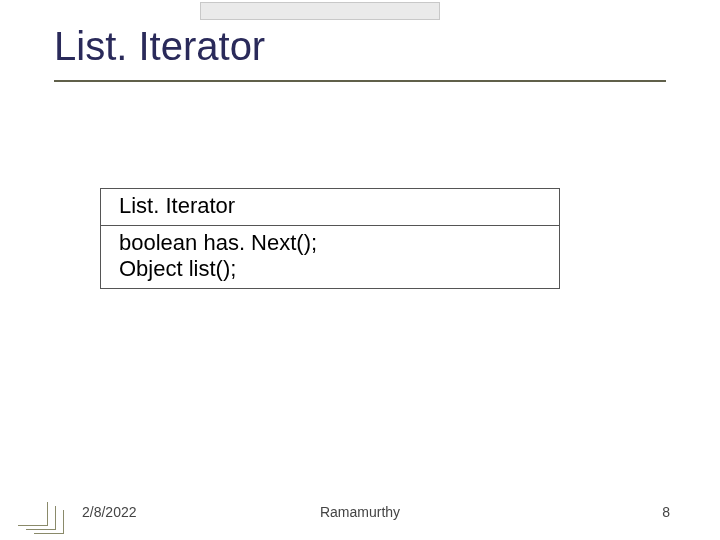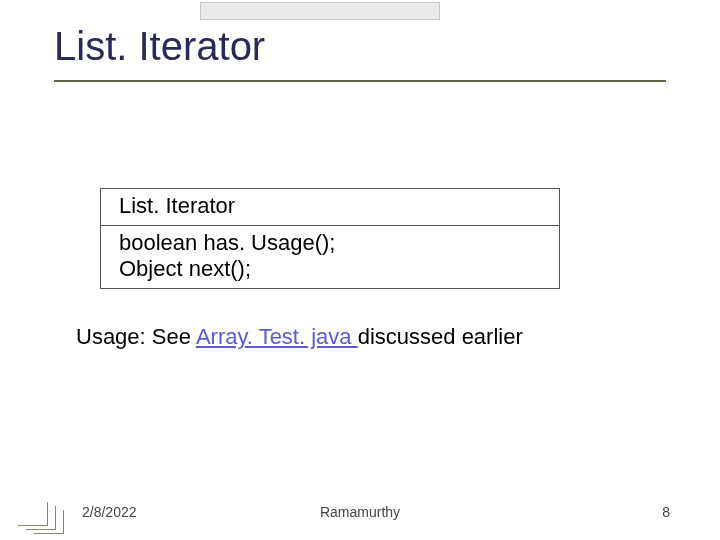"boolean has. Usage();" div { text: Usage -> Next }
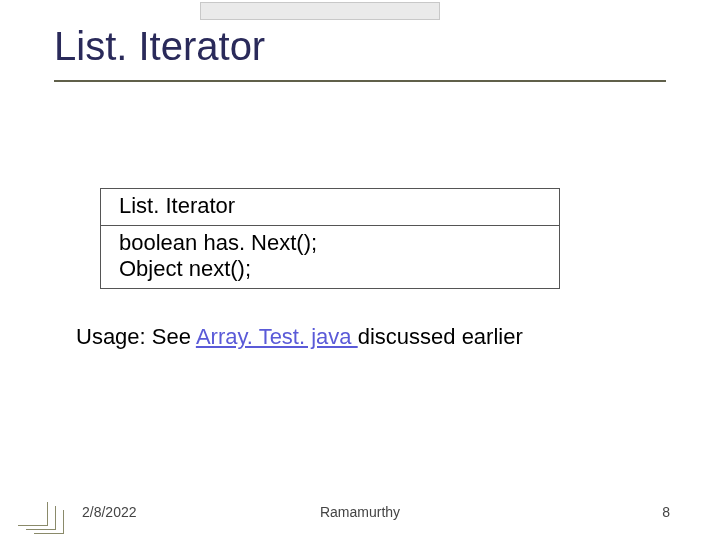"Object next();" div { text: next -> list }
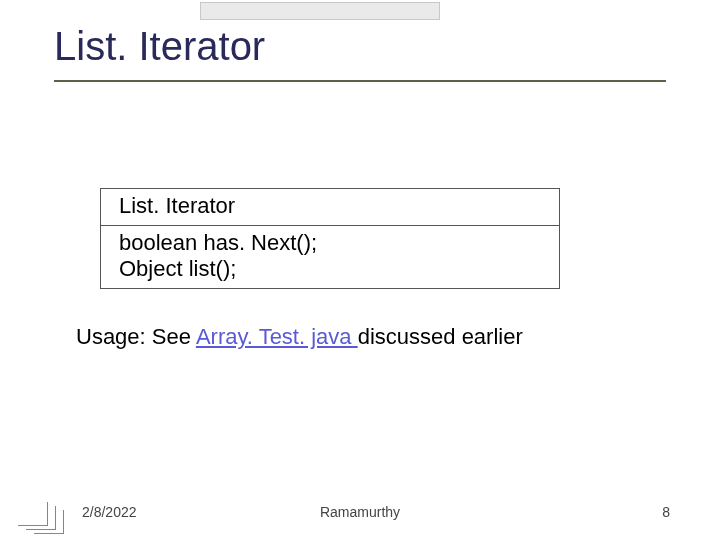"Usage: See Array. Test. java" div.usage-line { html: <div> <span>Usage: See </span><span>Array. Test. java </span><span>discussed earlier</span> </div> -> none }
